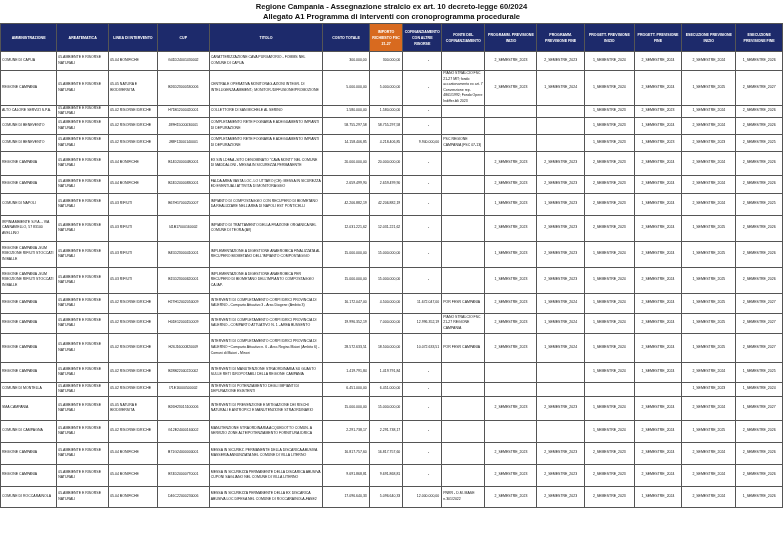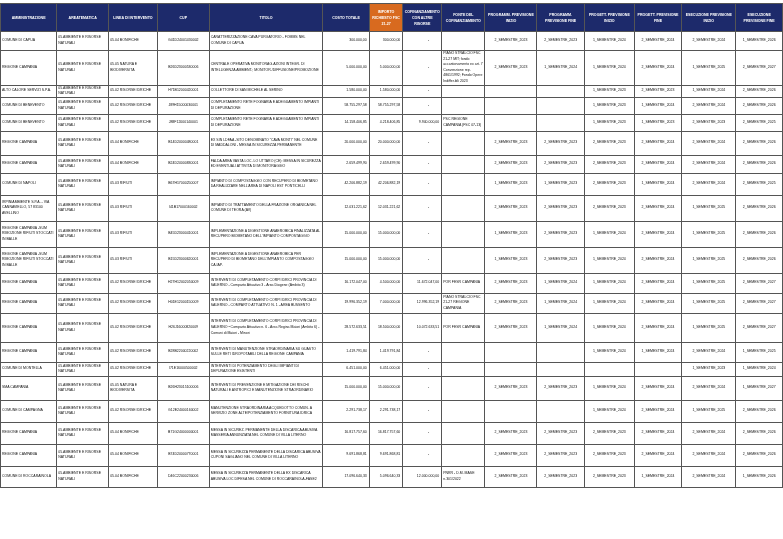"Regione Campania - Assegnazione stralcio" div { html: none -> <div>Regione Campania - Assegnazione stralcio ex art. 10 decreto-legge 60/2024</div> }
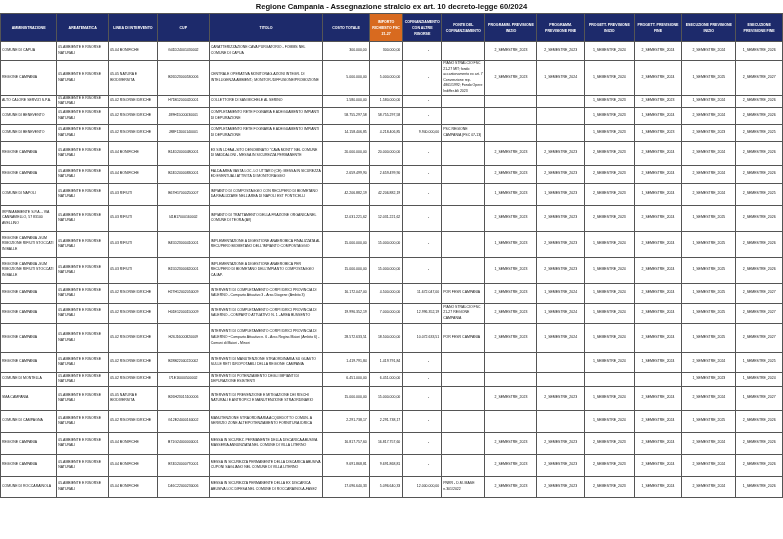"Allegato A1 Programma di interventi" div { html: none -> <div>Allegato A1 Programma di interventi con cronoprogramma procedurale</div> }
